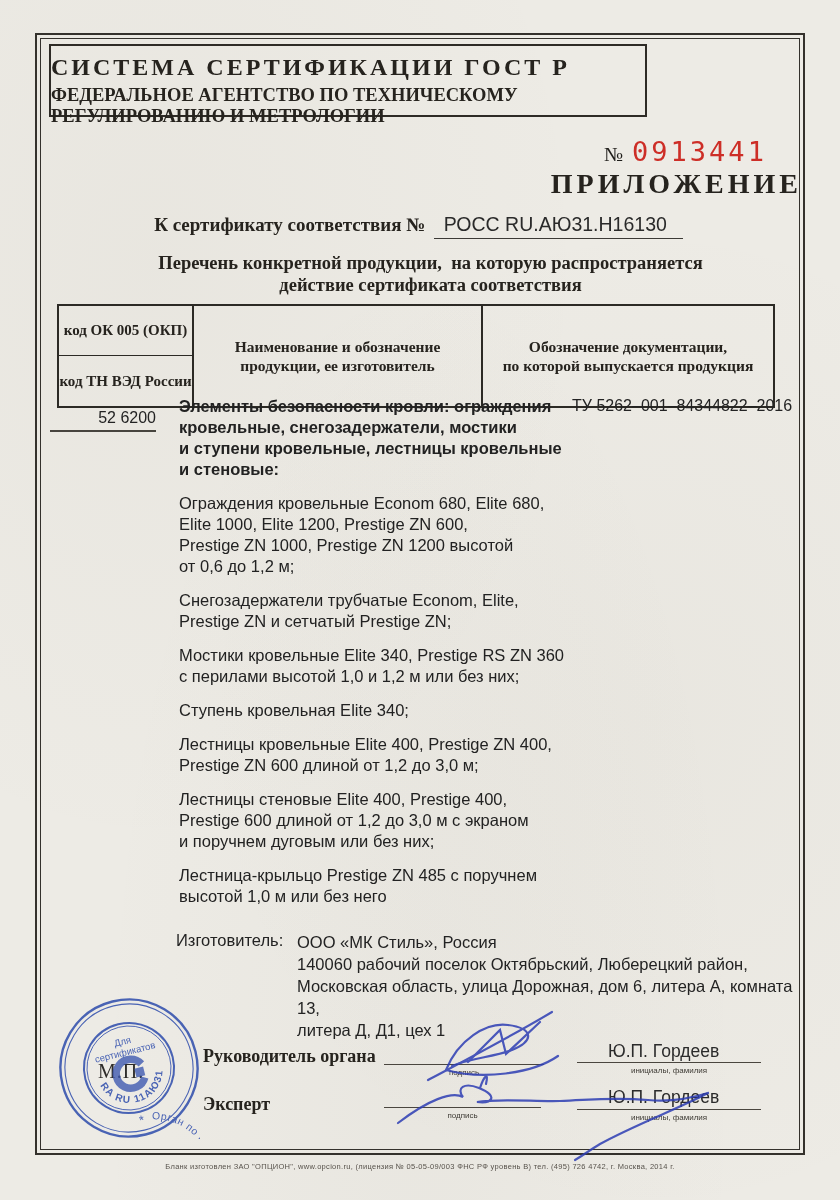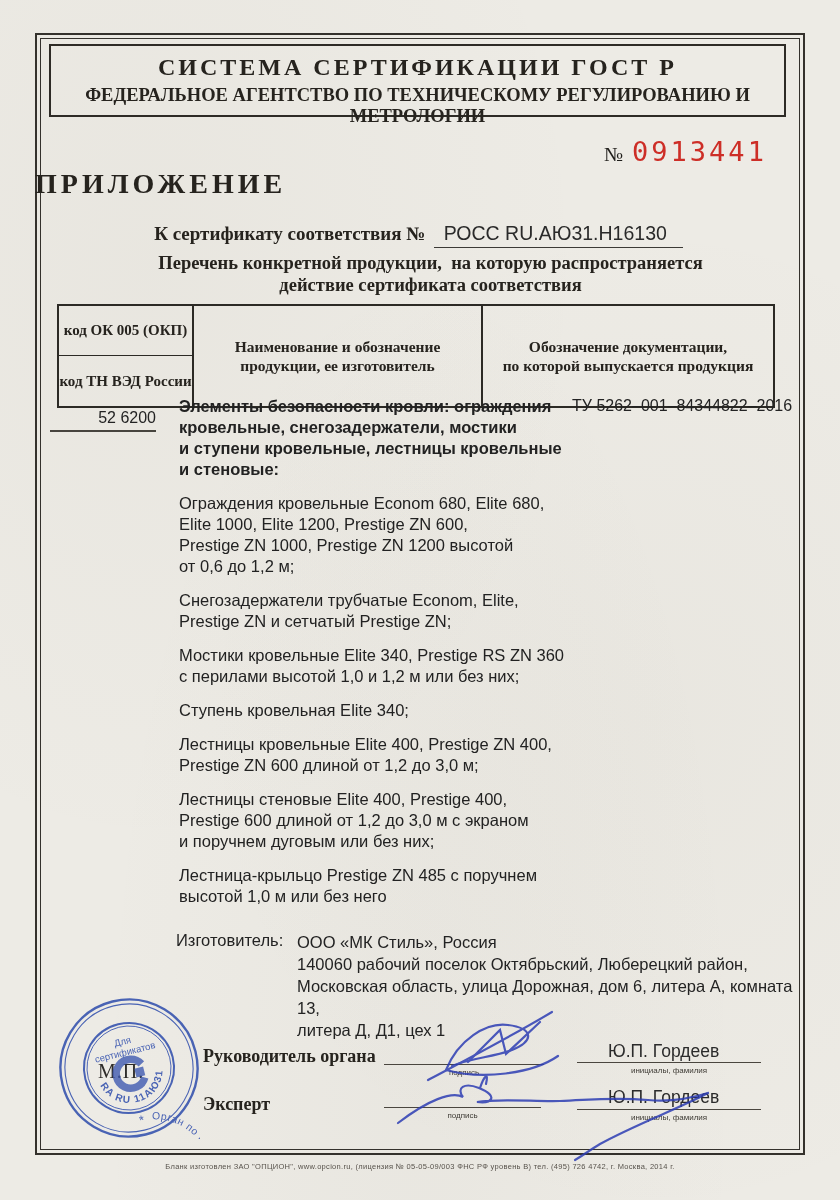"СИСТЕМА СЕРТИФИКАЦИИ ГОСТ Р" .header-box { text-align: center -> none; width: 737px -> 598px }
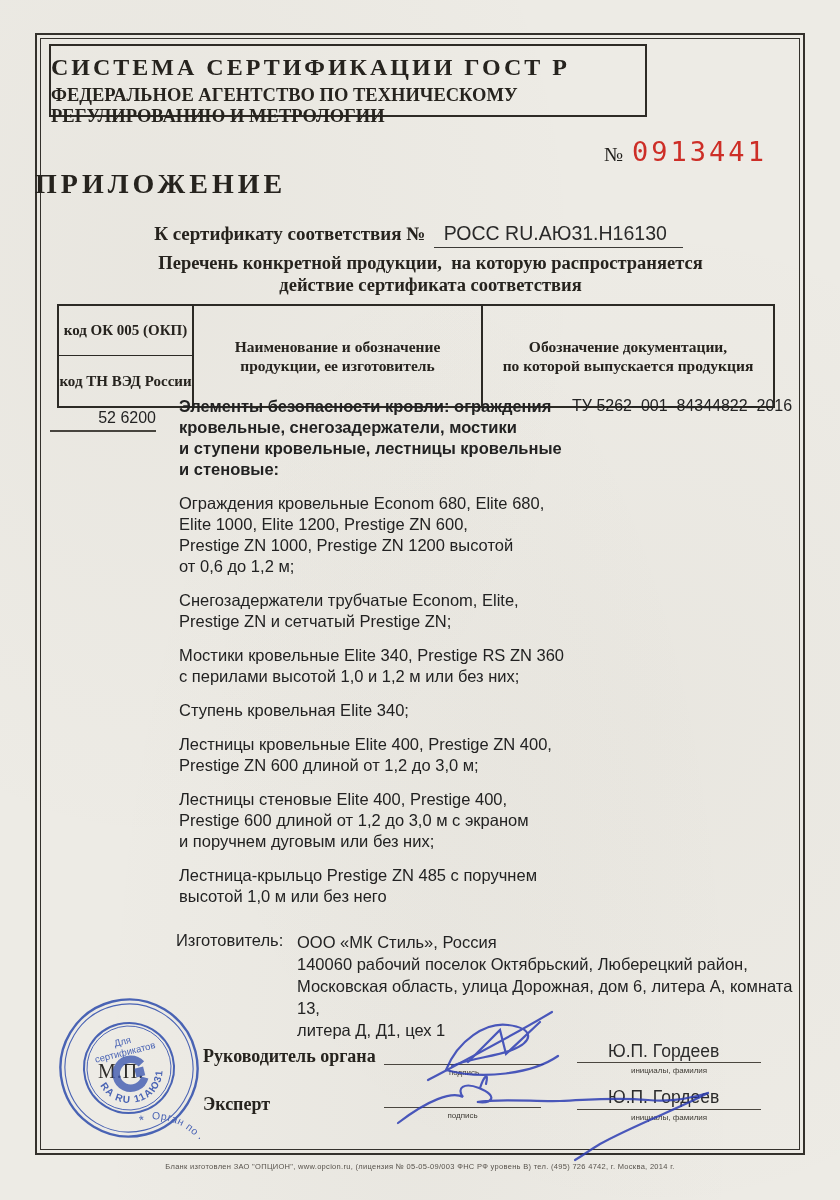"ПРИЛОЖЕНИЕ" .title { text-align: left -> right }
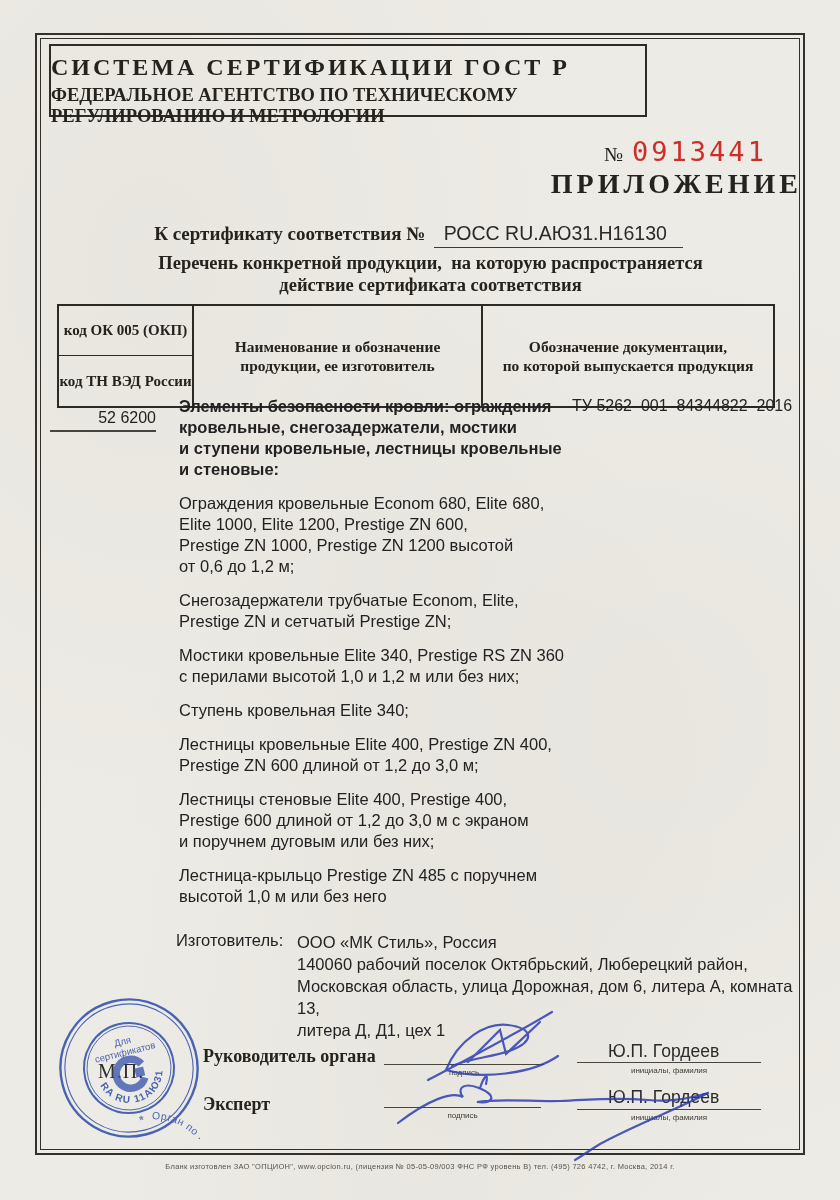"К сертификату соответствия № РОСС" .cert-line { top: 222px -> 213px }
